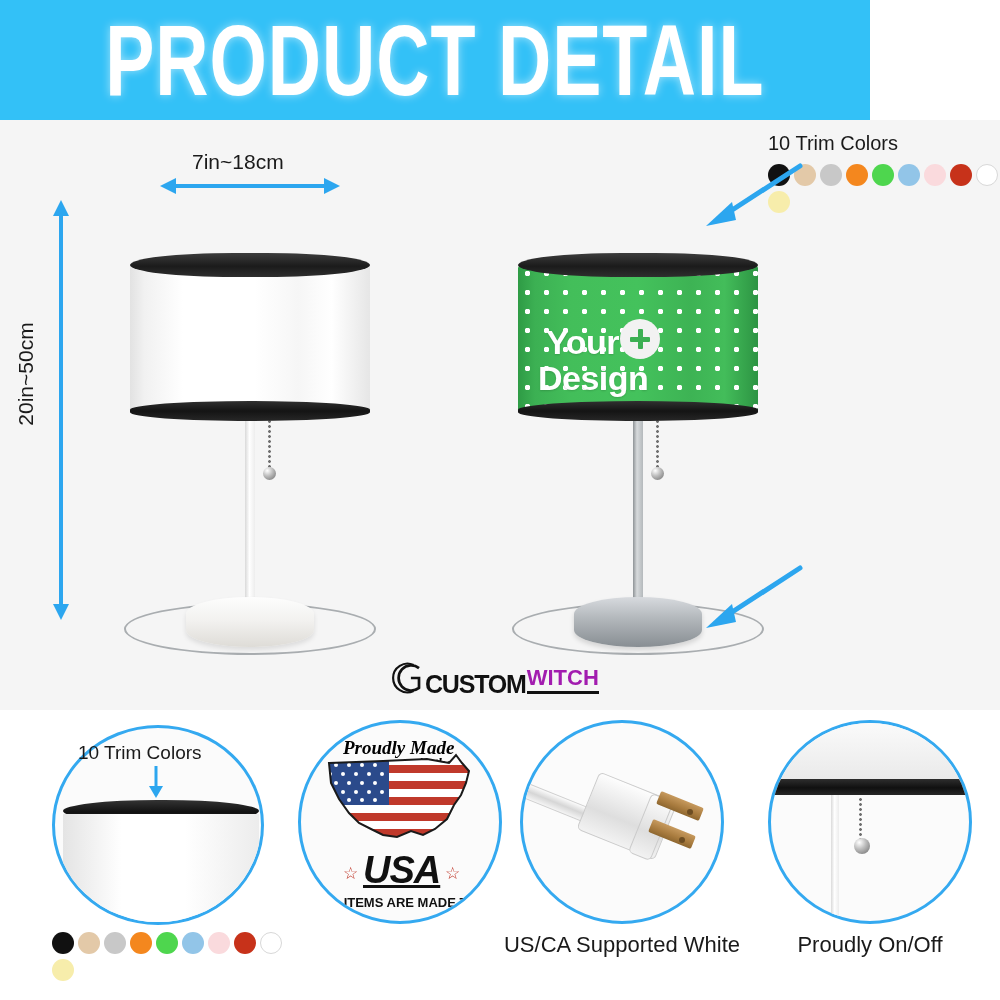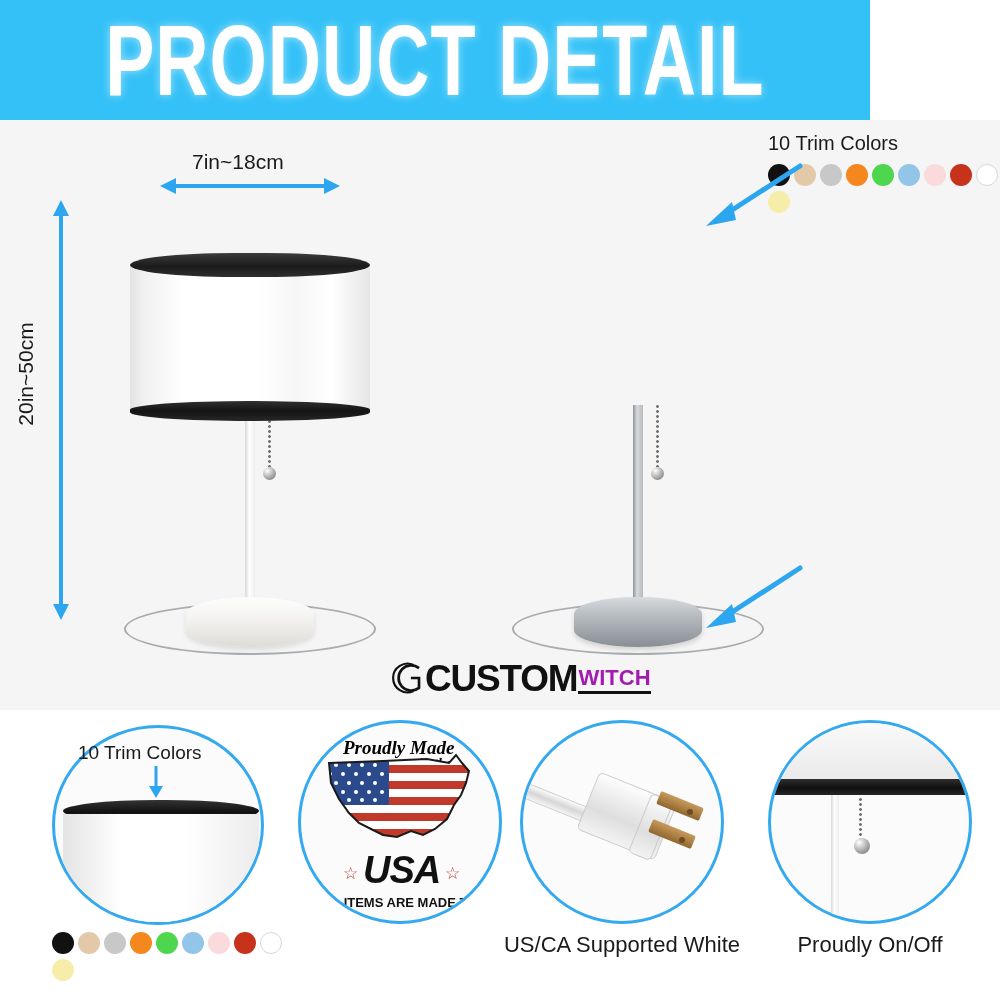"Your" div.shade-wrap { html: none -> <div> <div></div> <div></div> <div></div> <div>Your</div> <div></div> <div>Design</div> </div> }
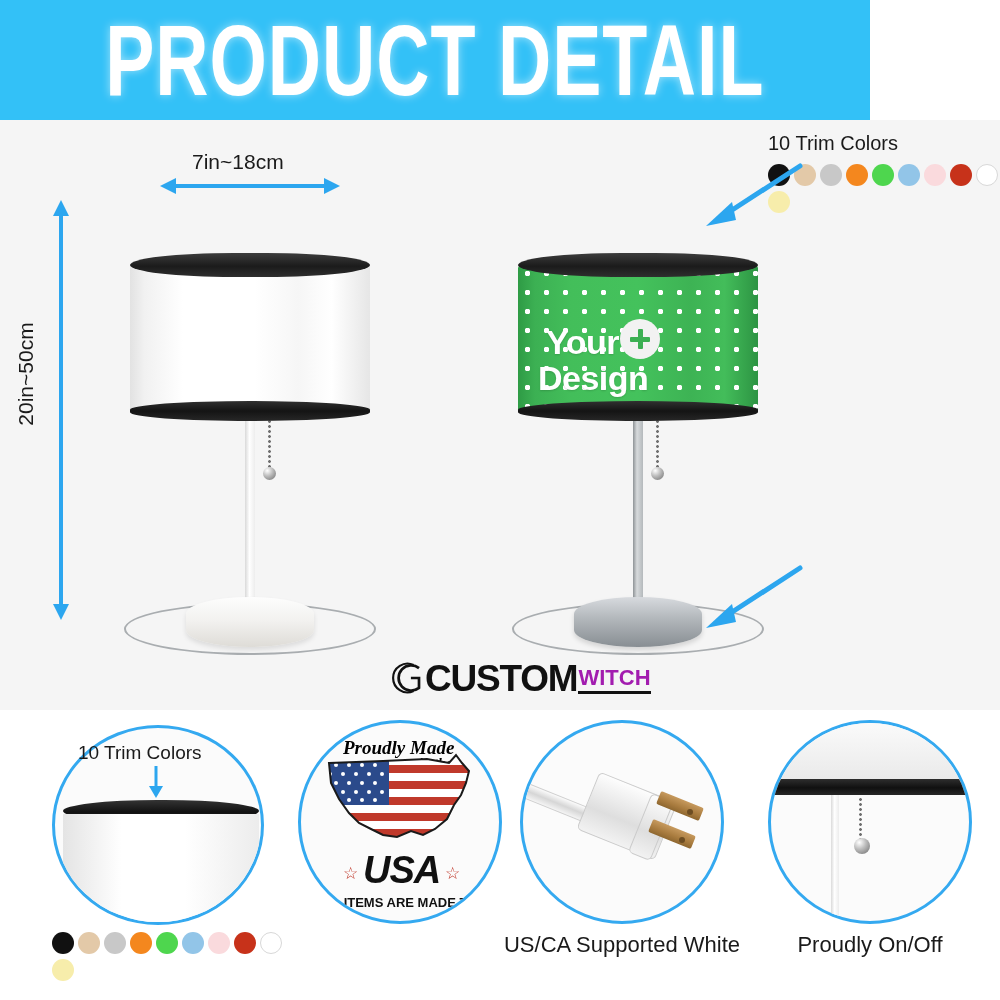"CUSTOM" .logo-custom { font-size: 37px -> 25px }
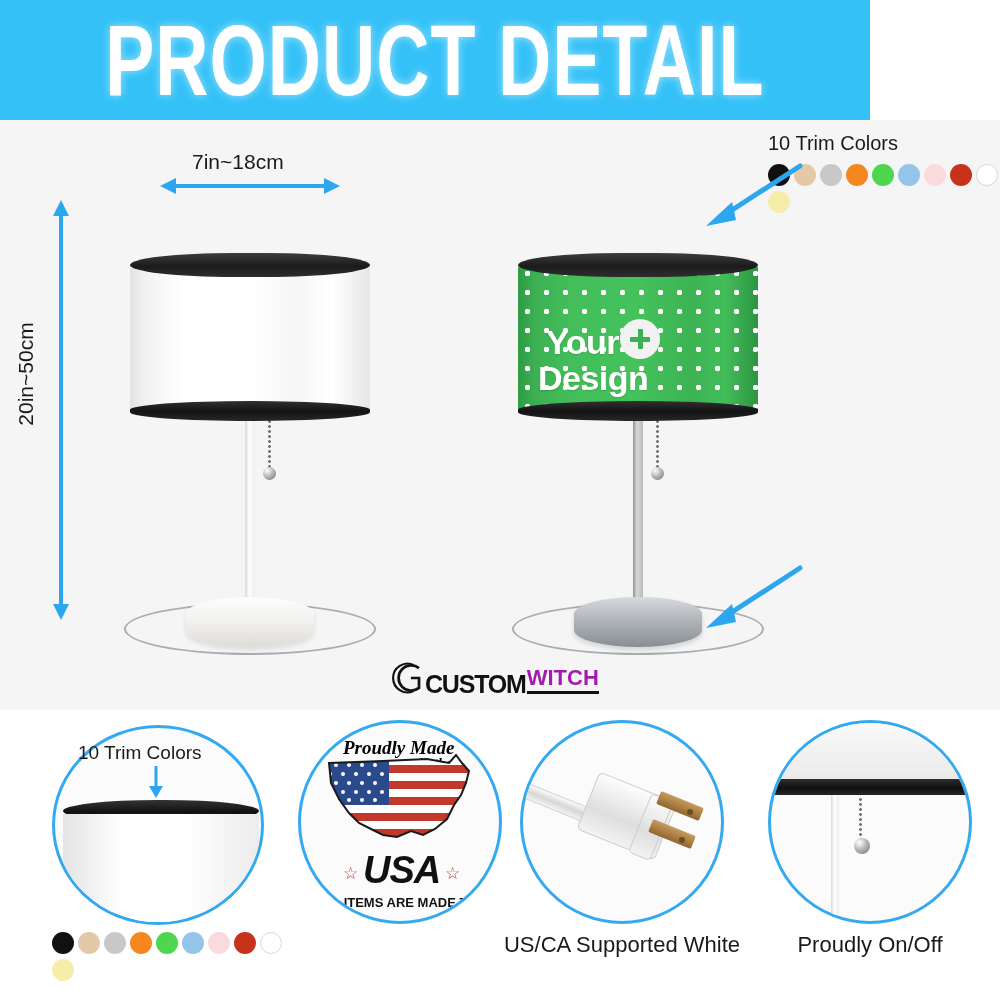"USA" .usa-big { text-decoration: none -> underline }
